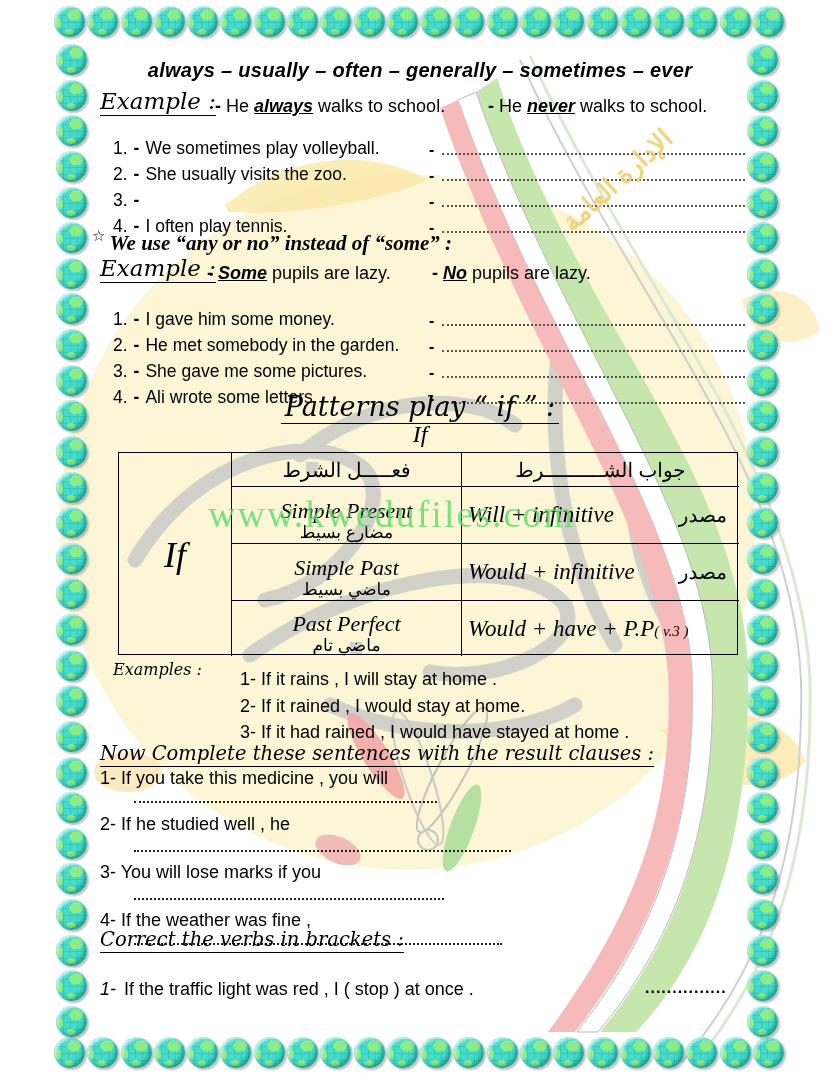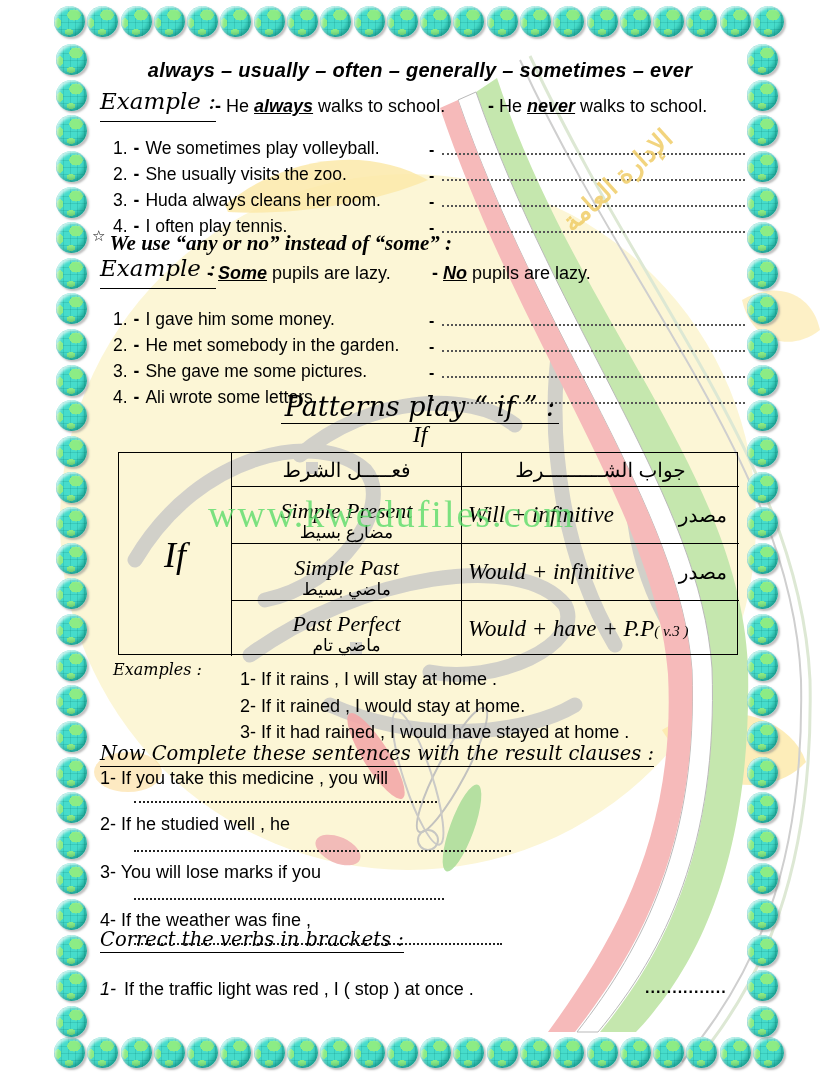"Example :" .exlabel { padding-bottom: 7px -> 1px }
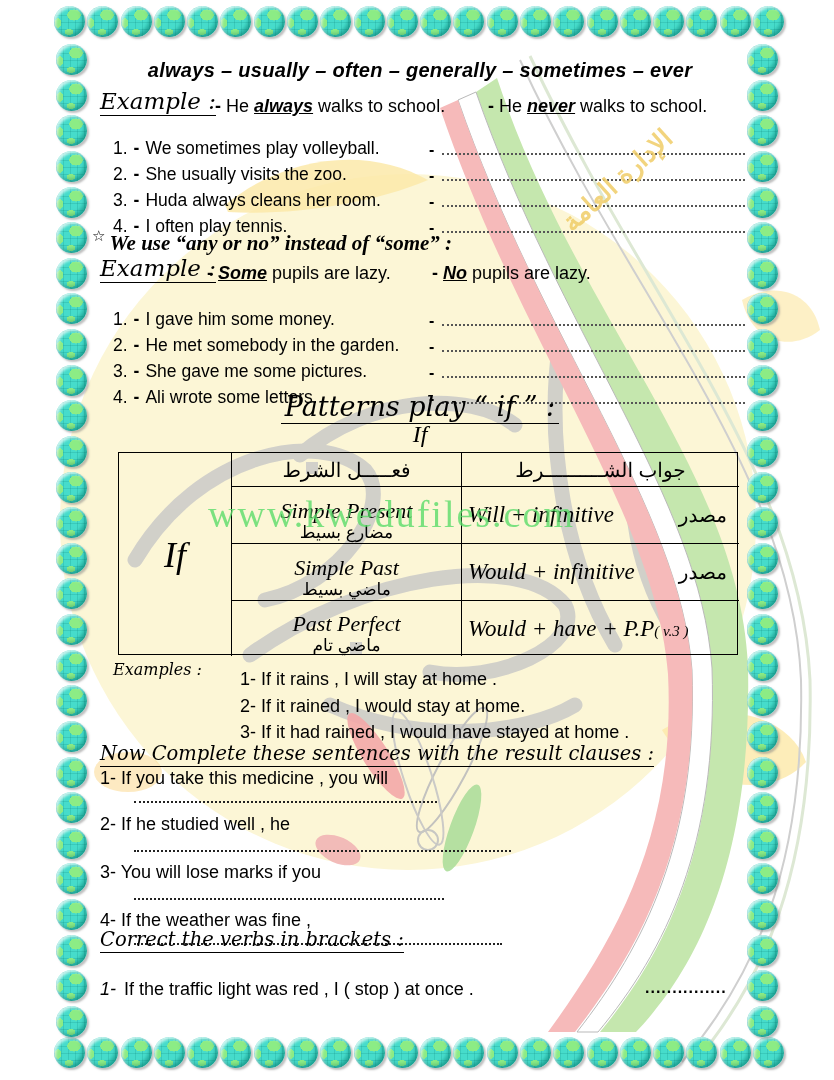"Huda always cleans her room." span { html: <span>Huda always cleans her room.</span> -> none }
